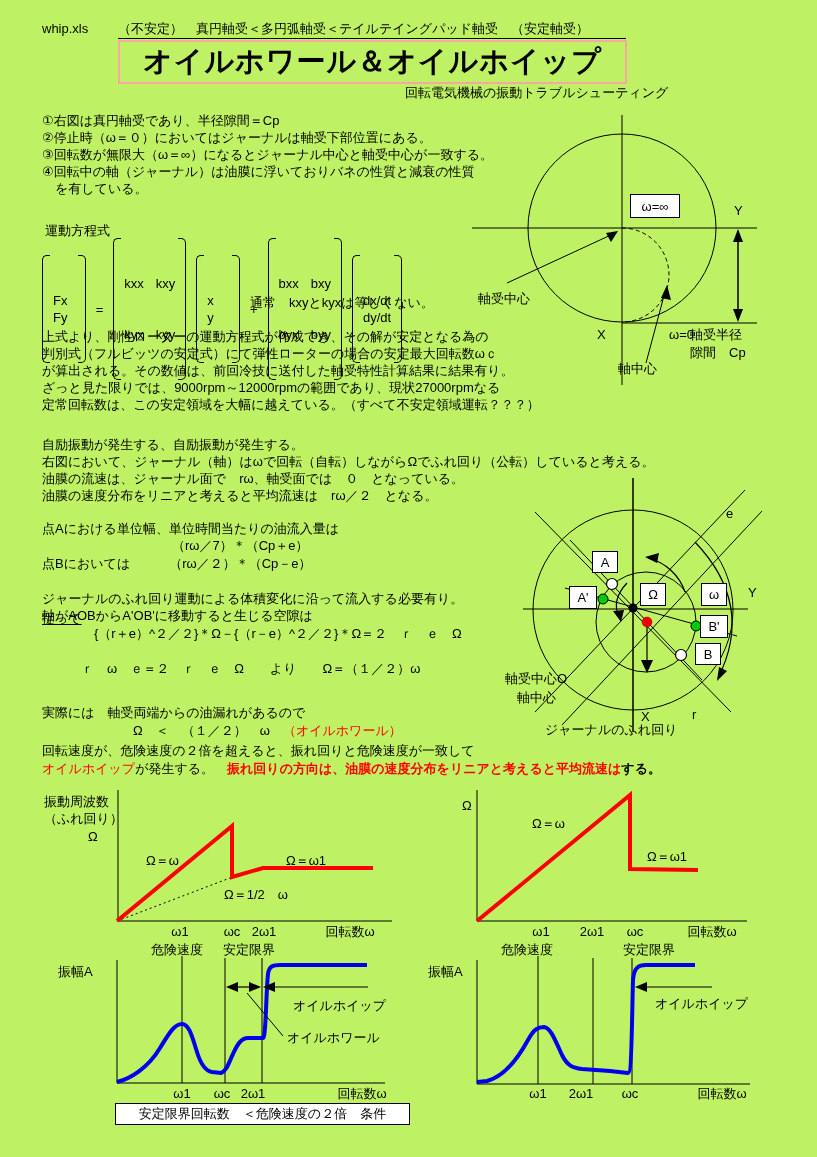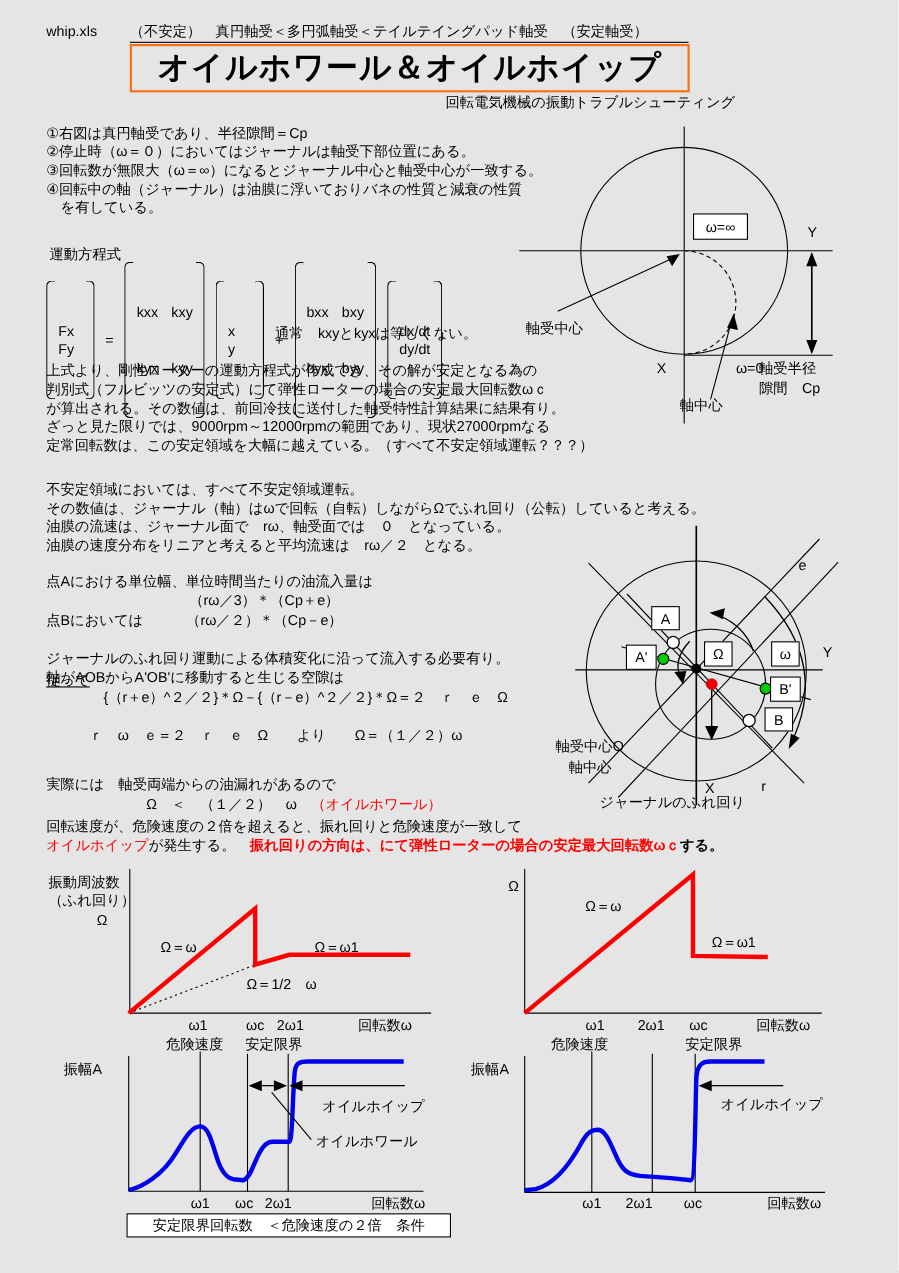"whip.xls" #page { background: #e5e5e5 -> #bef264 }
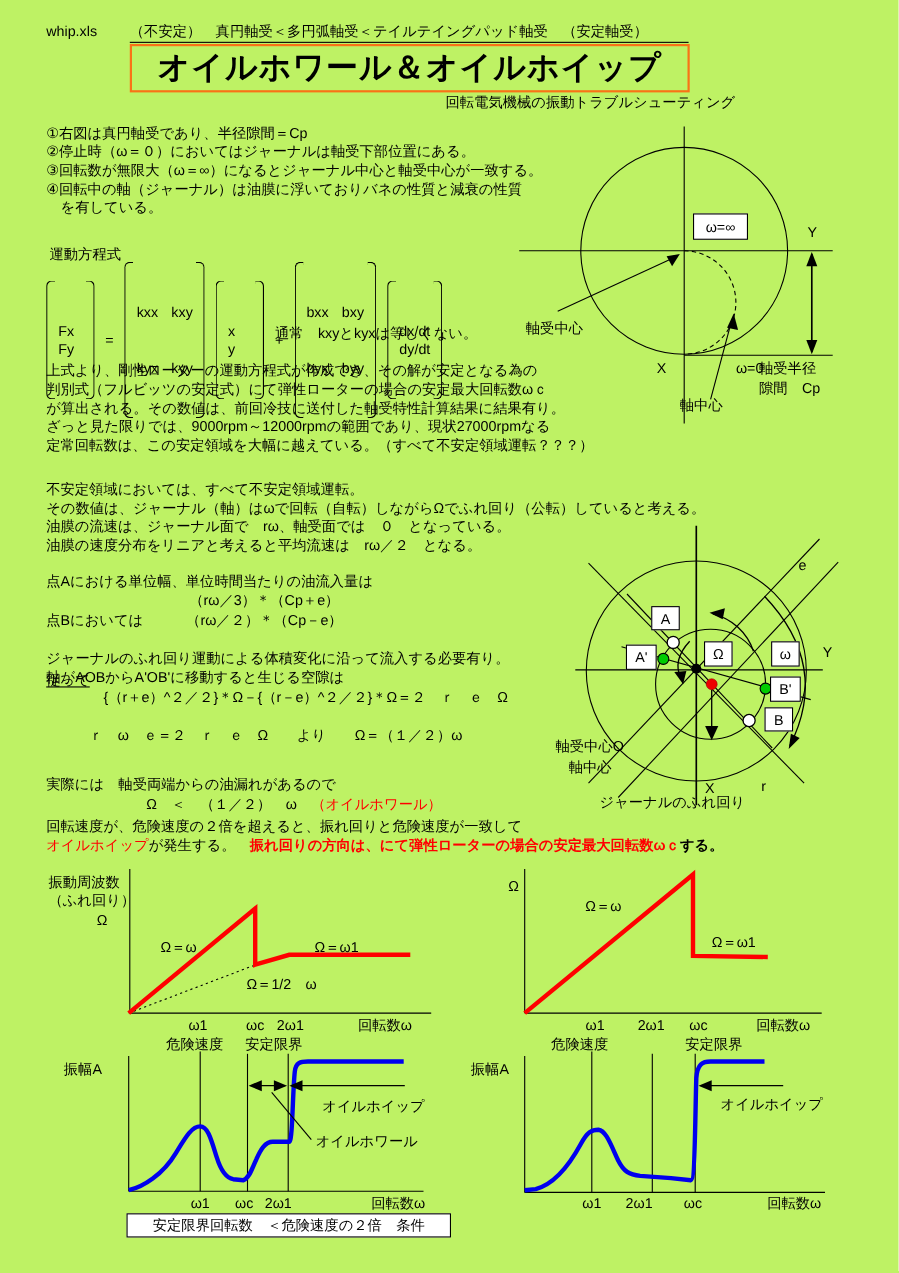"オイルホワール＆オイルホイップ" .titlebox { border: 2px solid #f97316 -> 2px solid #fca5a5 }
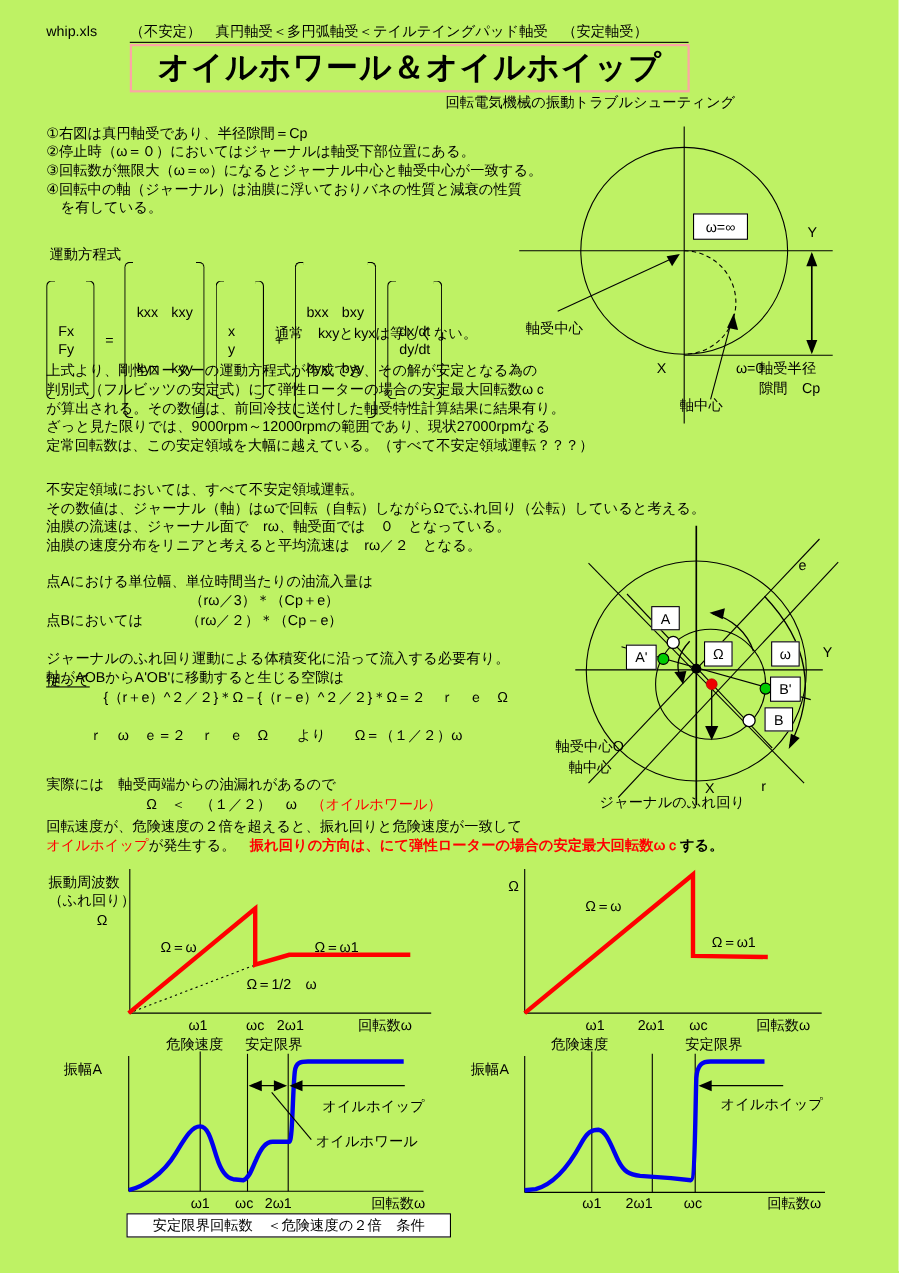"不安定領域においては、すべて不安定領域運転。" div.lbl { text: 不安定領域においては、すべて不安定領域運転 -> 自励振動が発生する、自励振動が発生する }
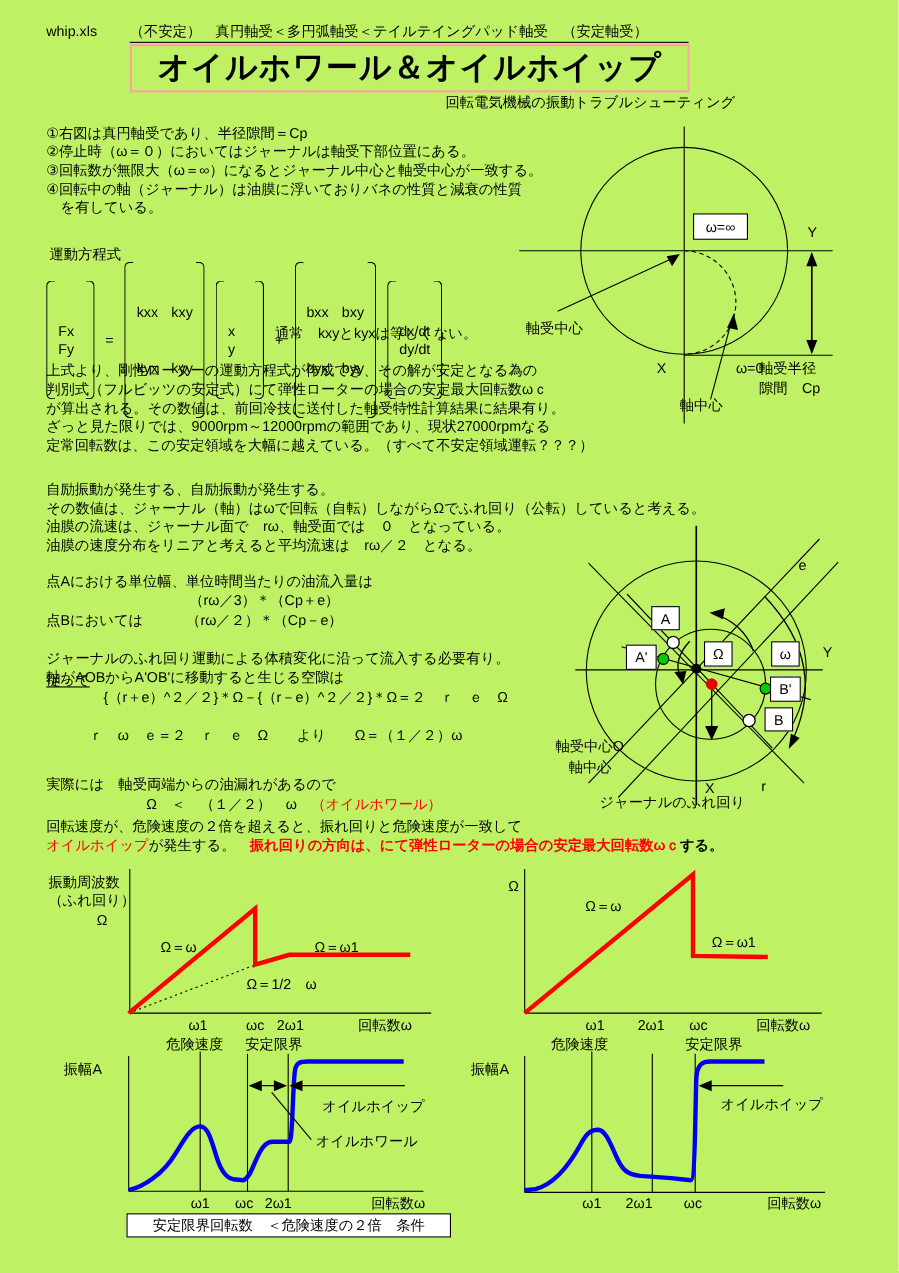"その数値は、ジャーナル（軸）はωで回転（自転）しながらΩでふれ回り（公転）してい" div.lbl { text: その数値は -> 右図において }
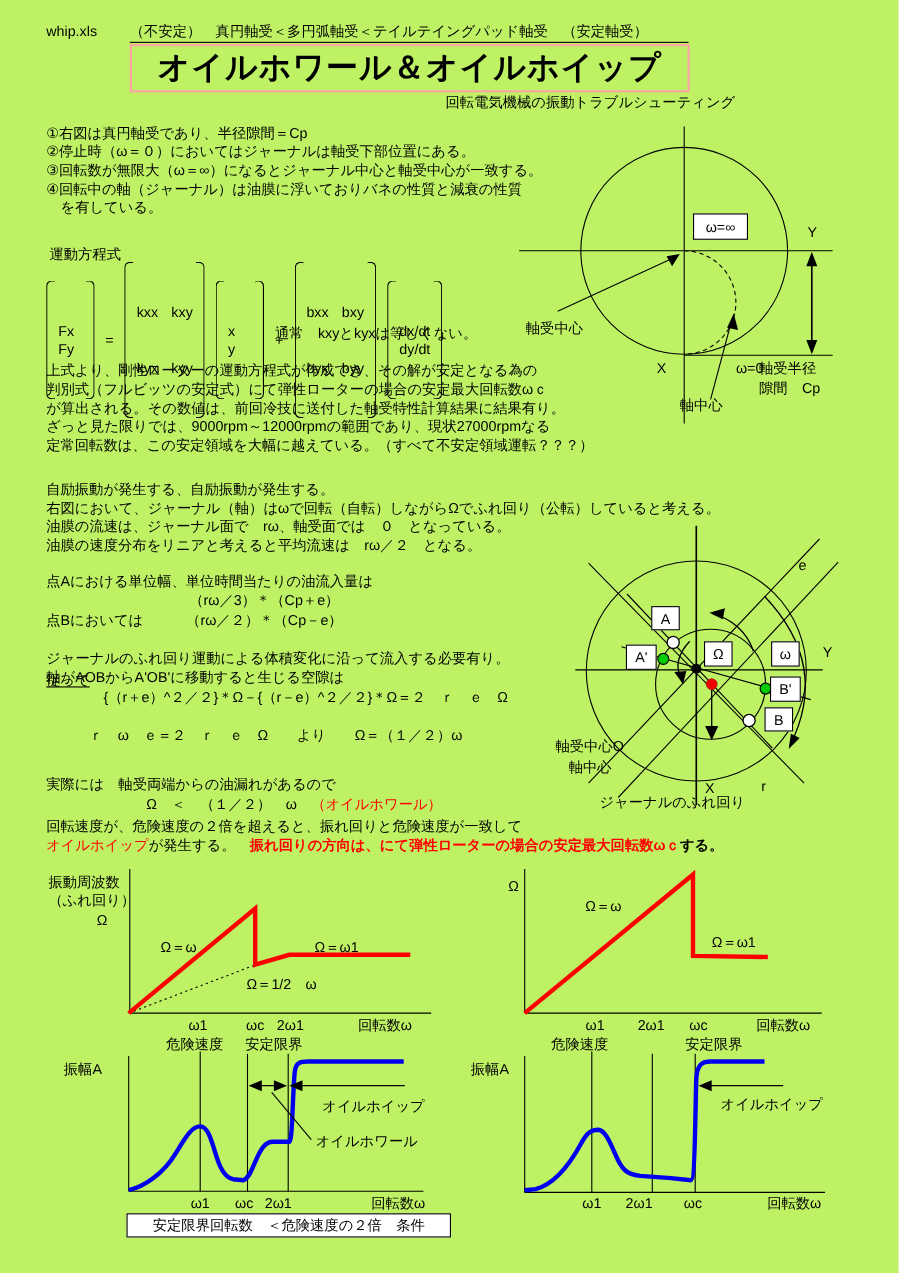"（rω／3）＊（Cp＋e）" div.lbl { text: 3 -> 7 }
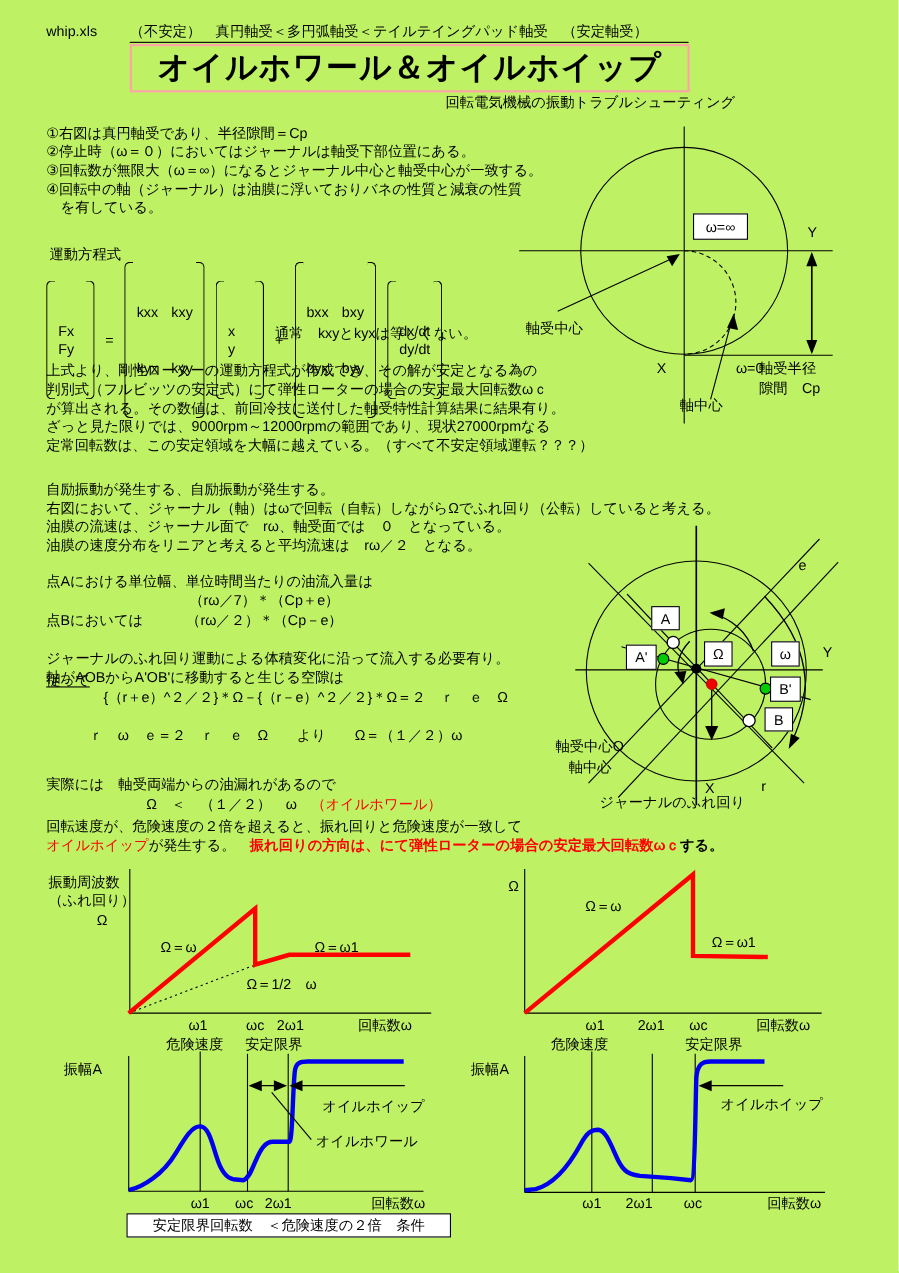"振れ回りの方向は、にて弾性ローターの場合の安定最大回転数ωｃ" span.boldred { text: にて弾性ローターの場合の安定最大回転数ωｃ -> 油膜の速度分布をリニアと考えると平均流速は }
